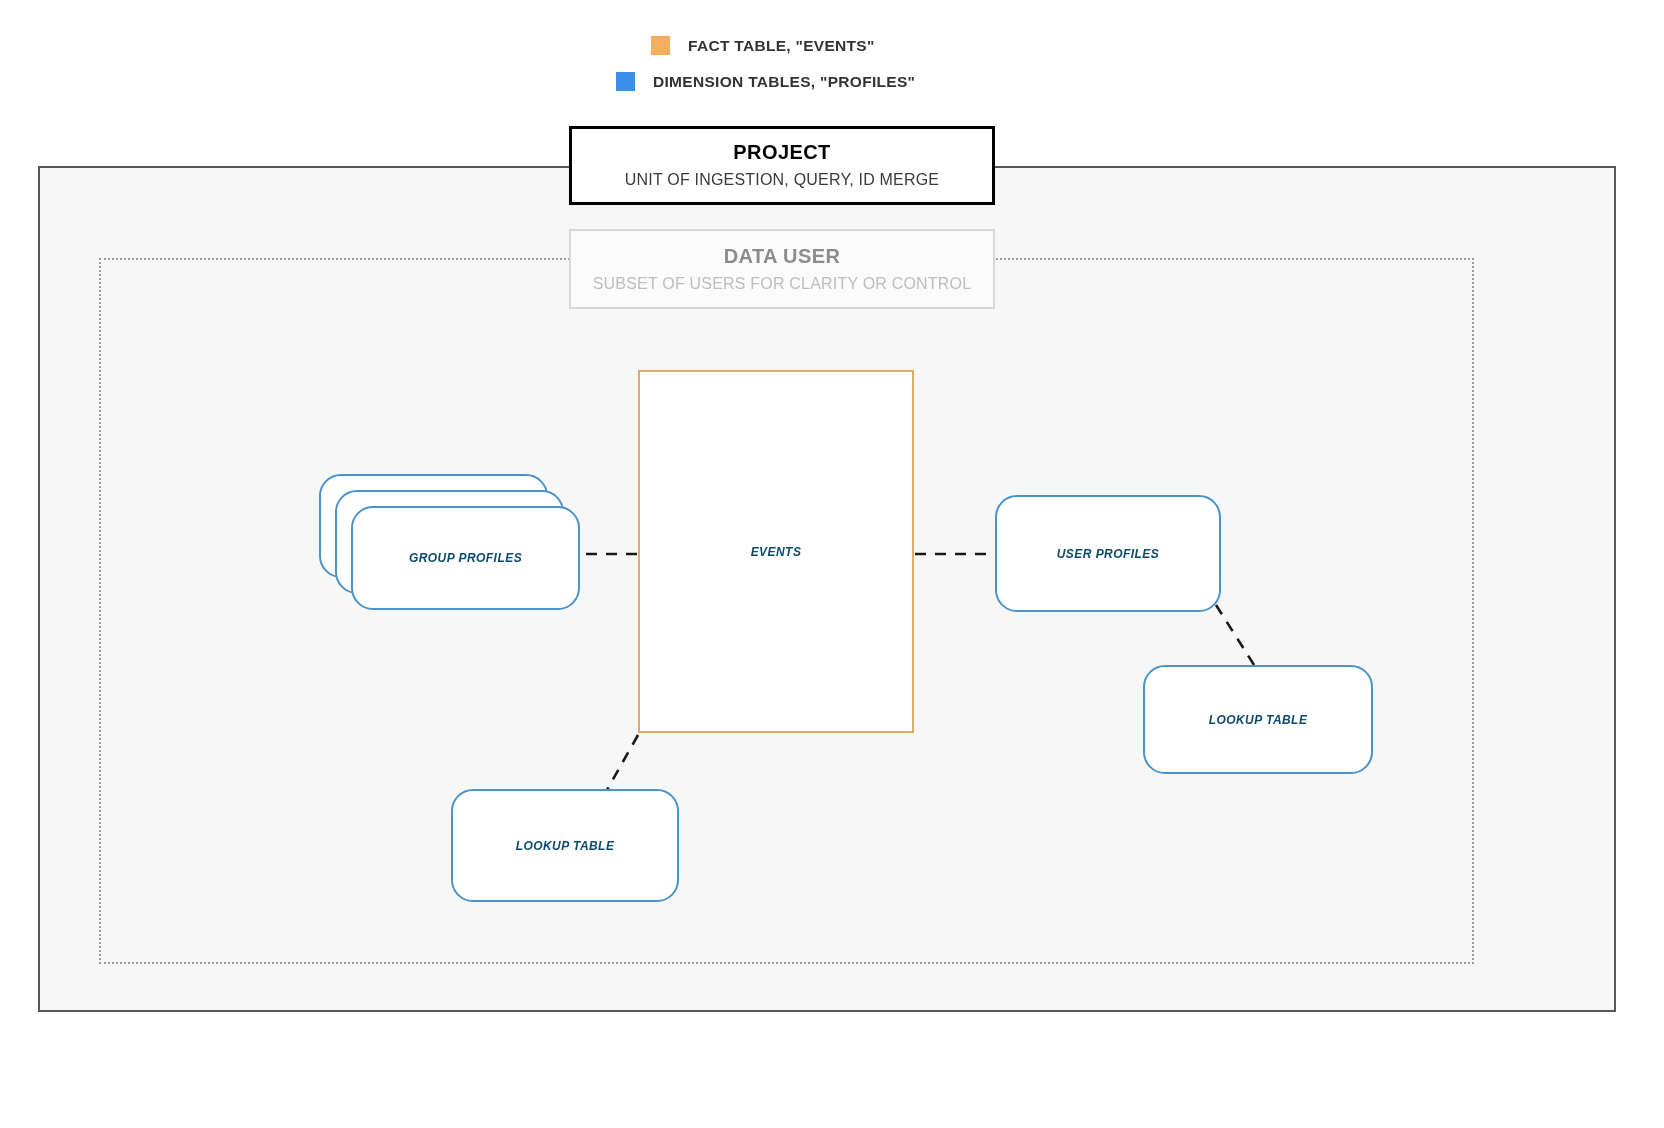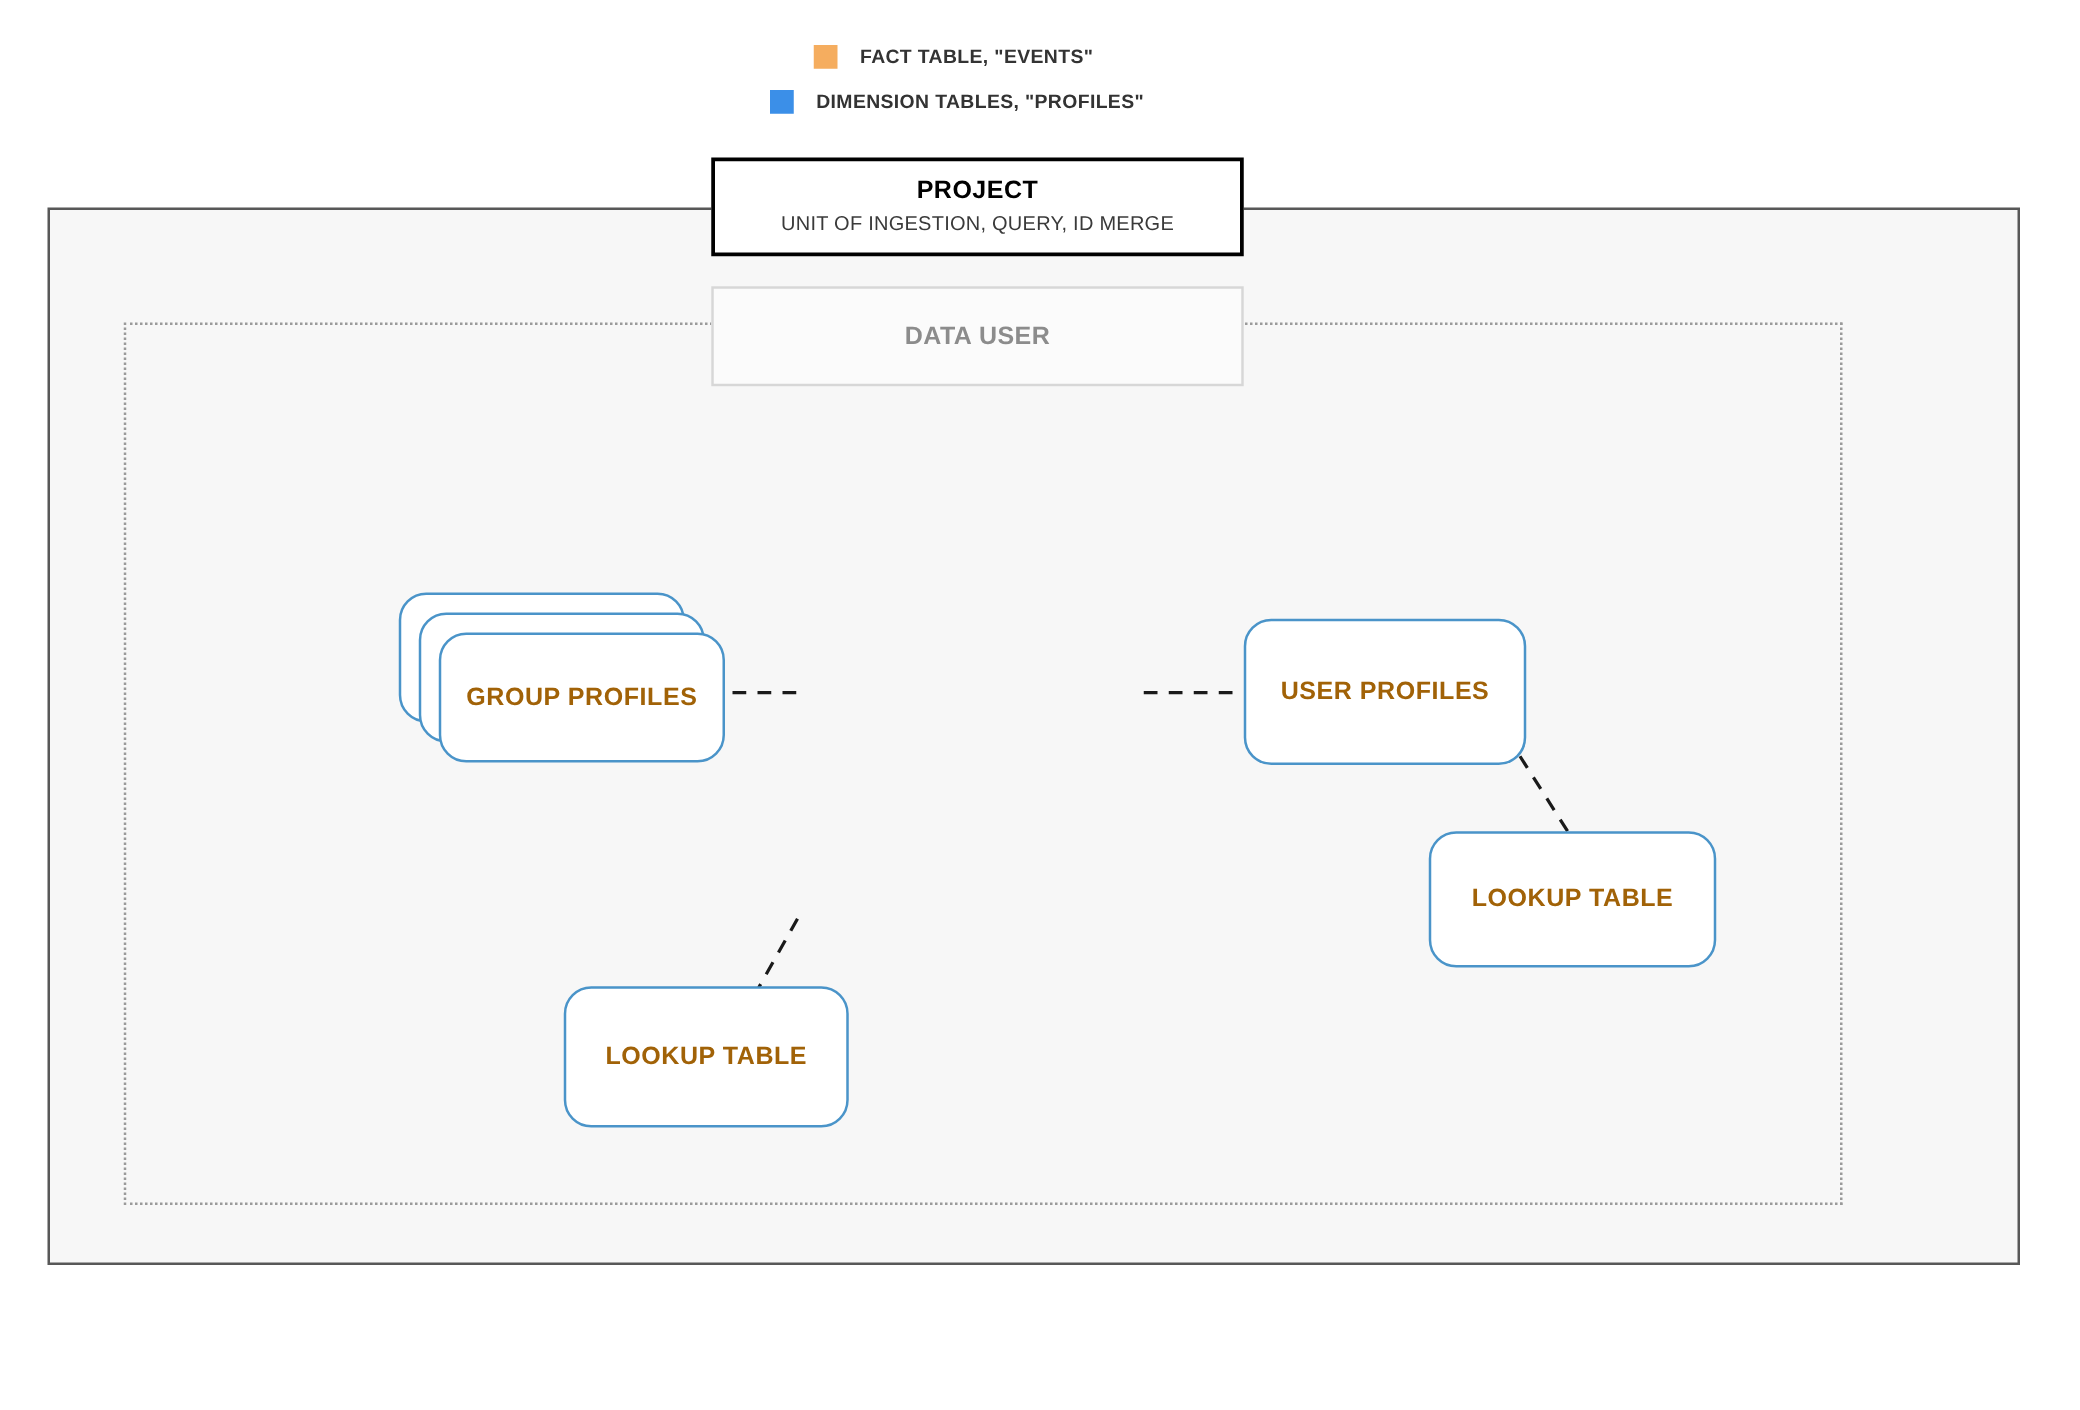"SUBSET OF USERS FOR CLARITY" div.header-sub { html: none -> <div>SUBSET OF USERS FOR CLARITY OR CONTROL</div> }
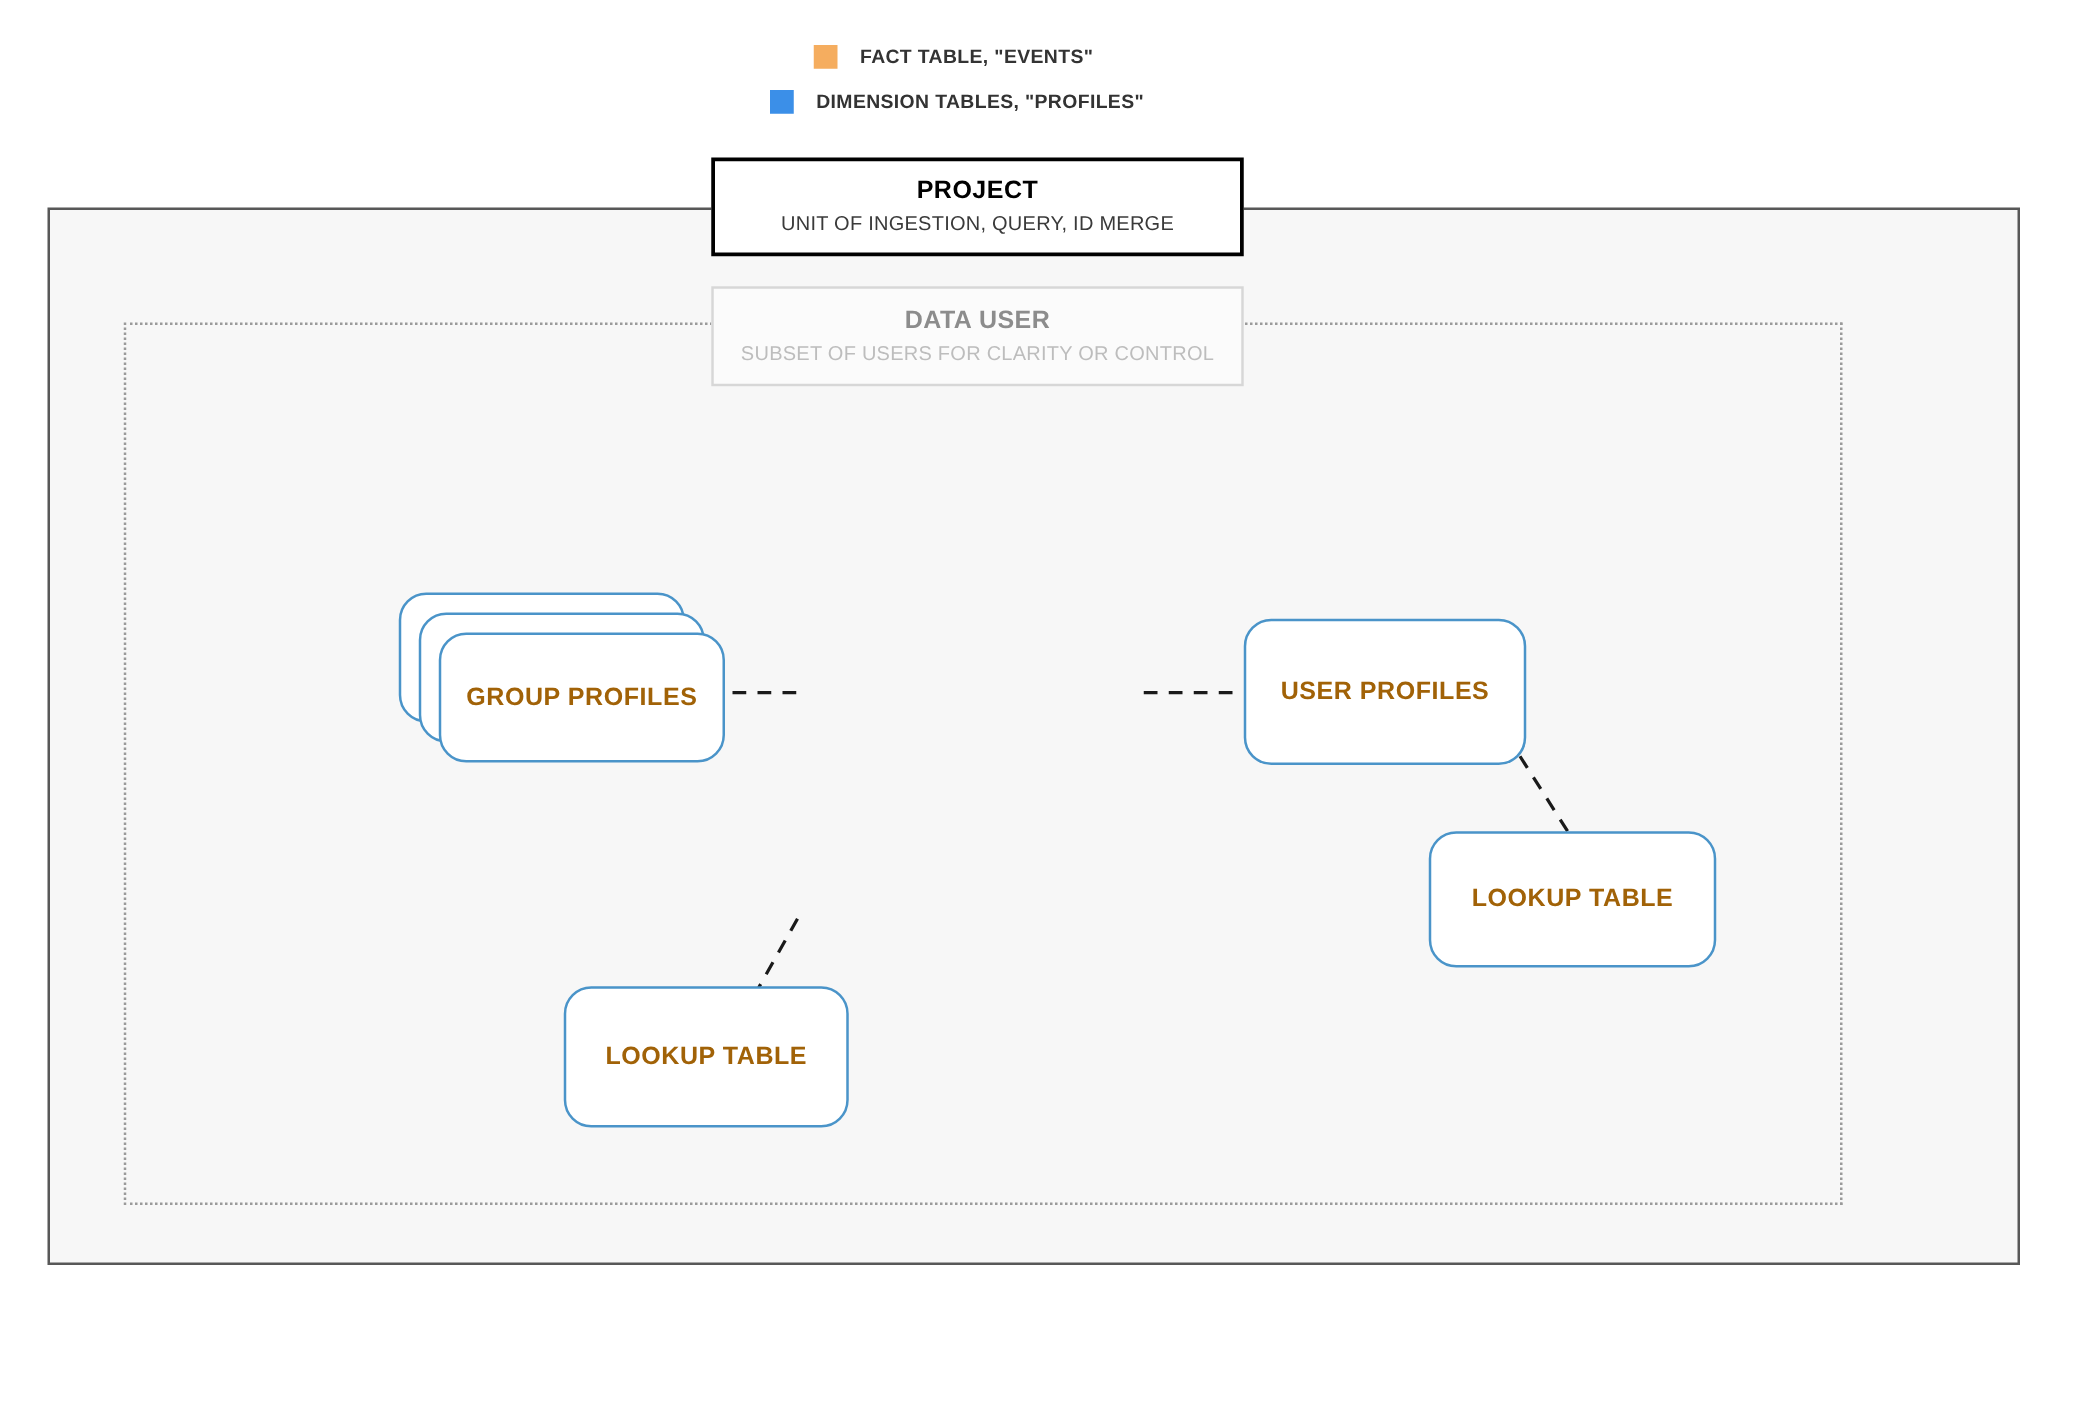"GROUP PROFILES" .node-label { color: #a16207 -> #0c4a6e; font-size: 20px -> 12px; font-style: none -> italic }
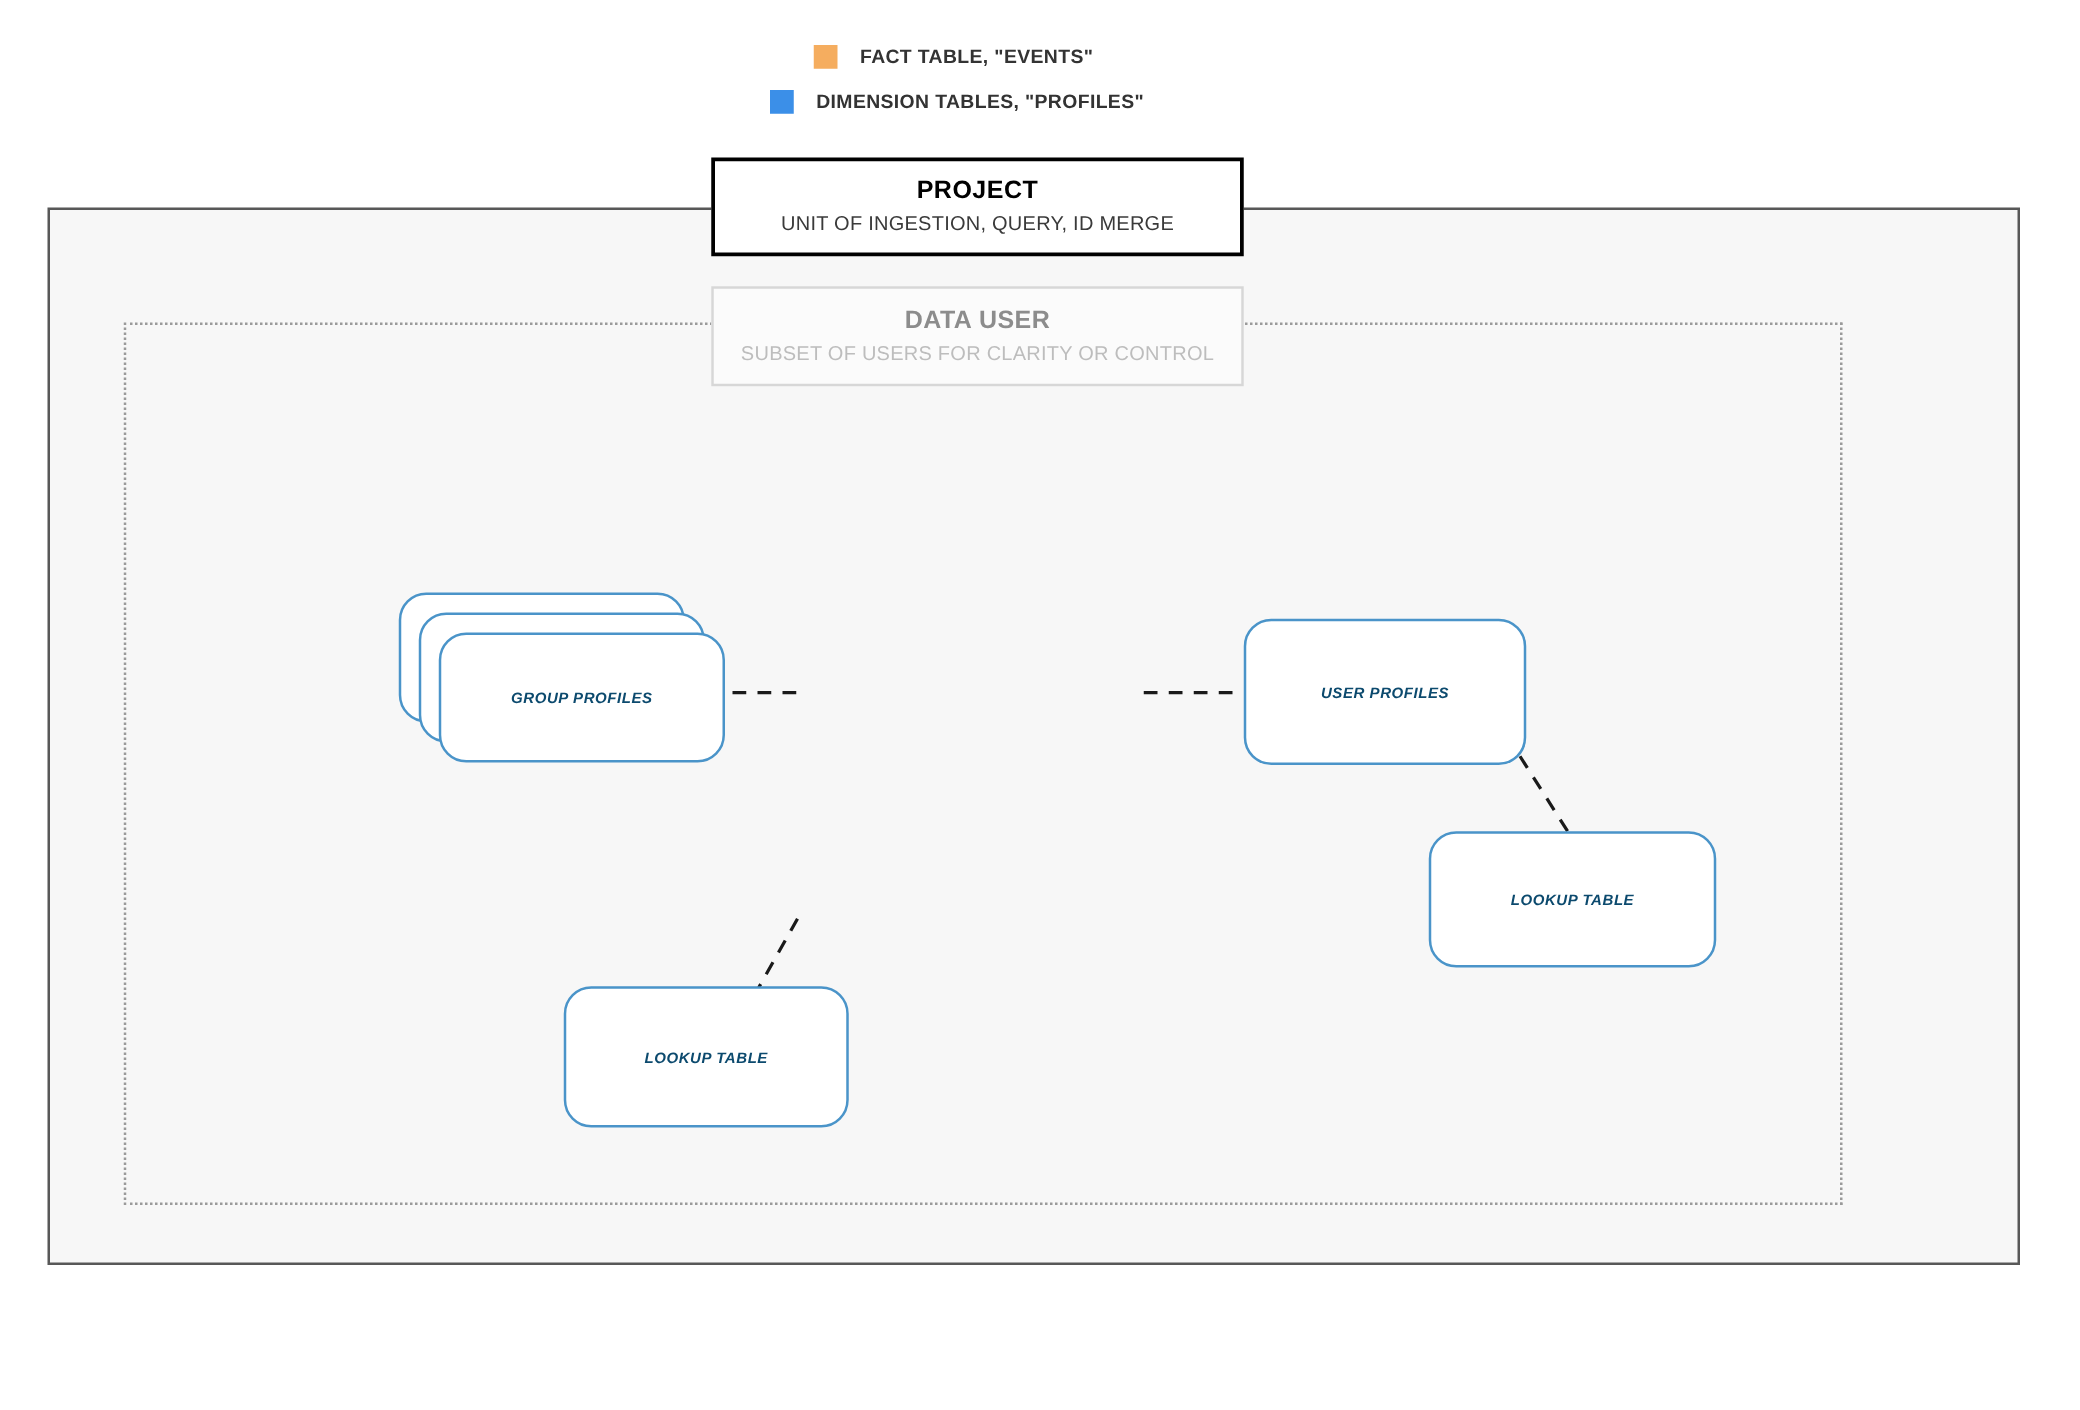"EVENTS" div.node { html: none -> <div> <span>EVENTS</span> </div> }
